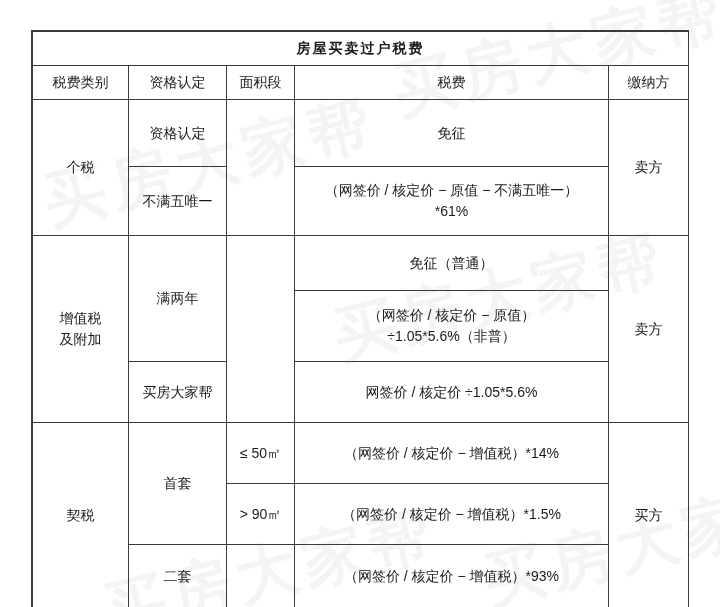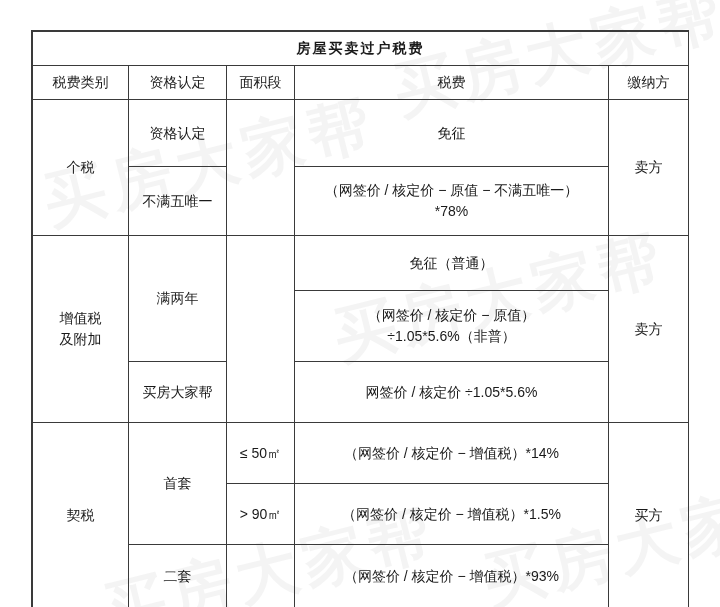"*78%" div { text: 78% -> 61% }
